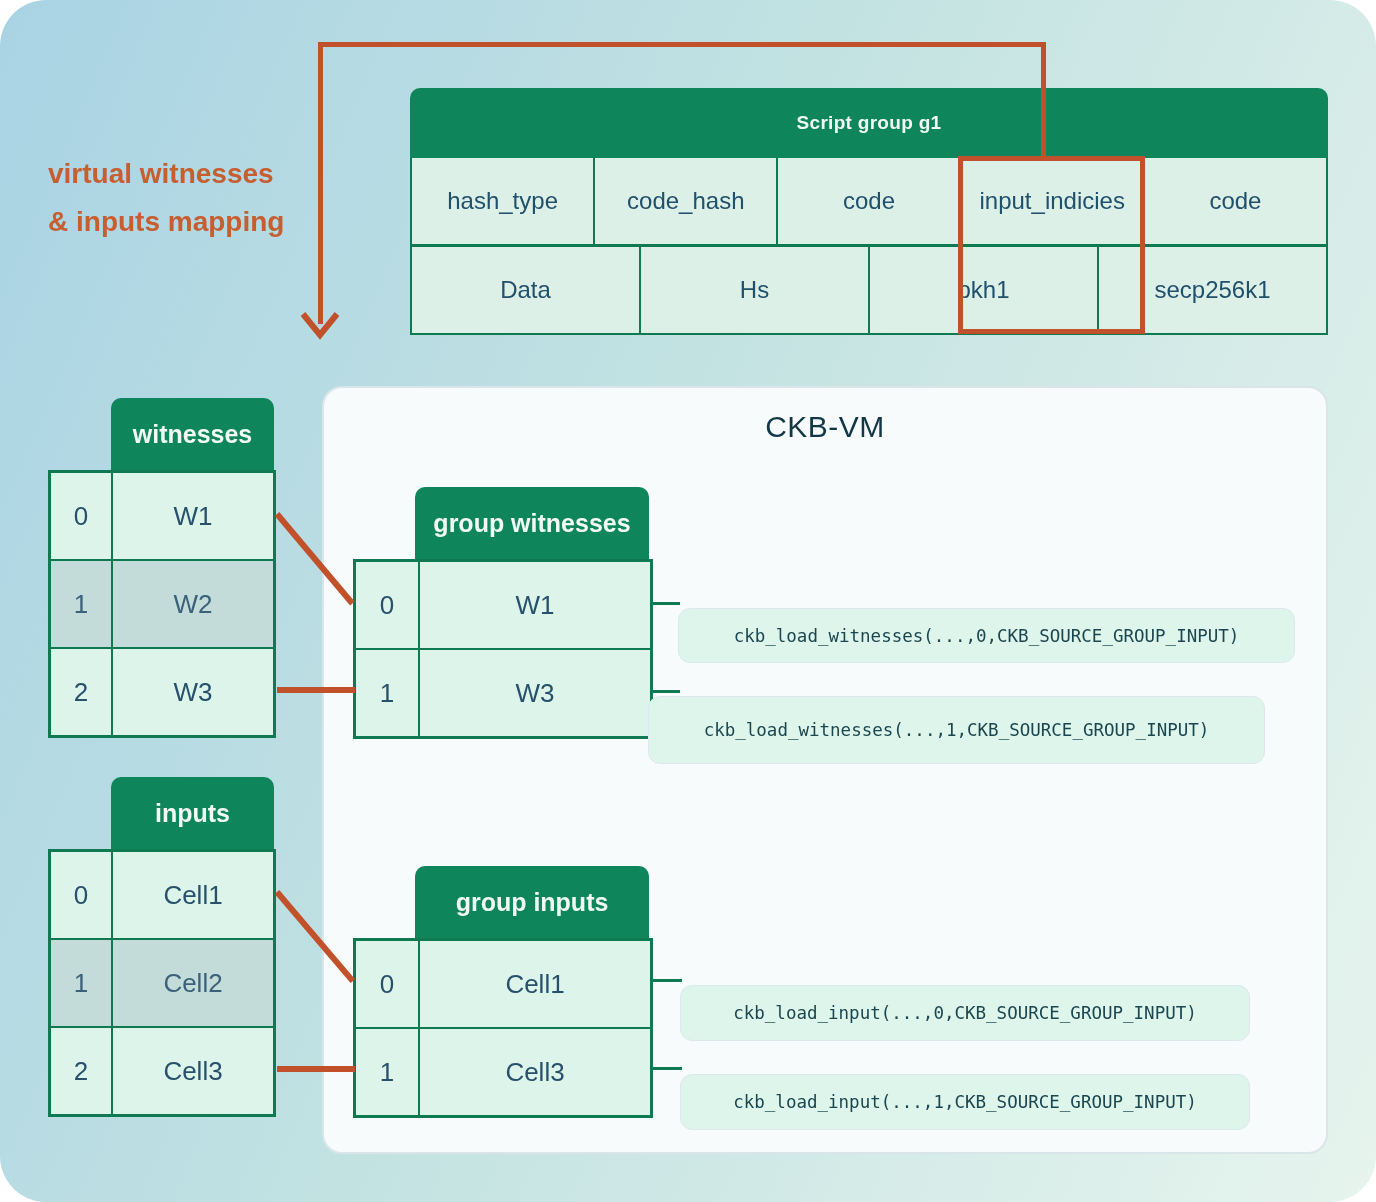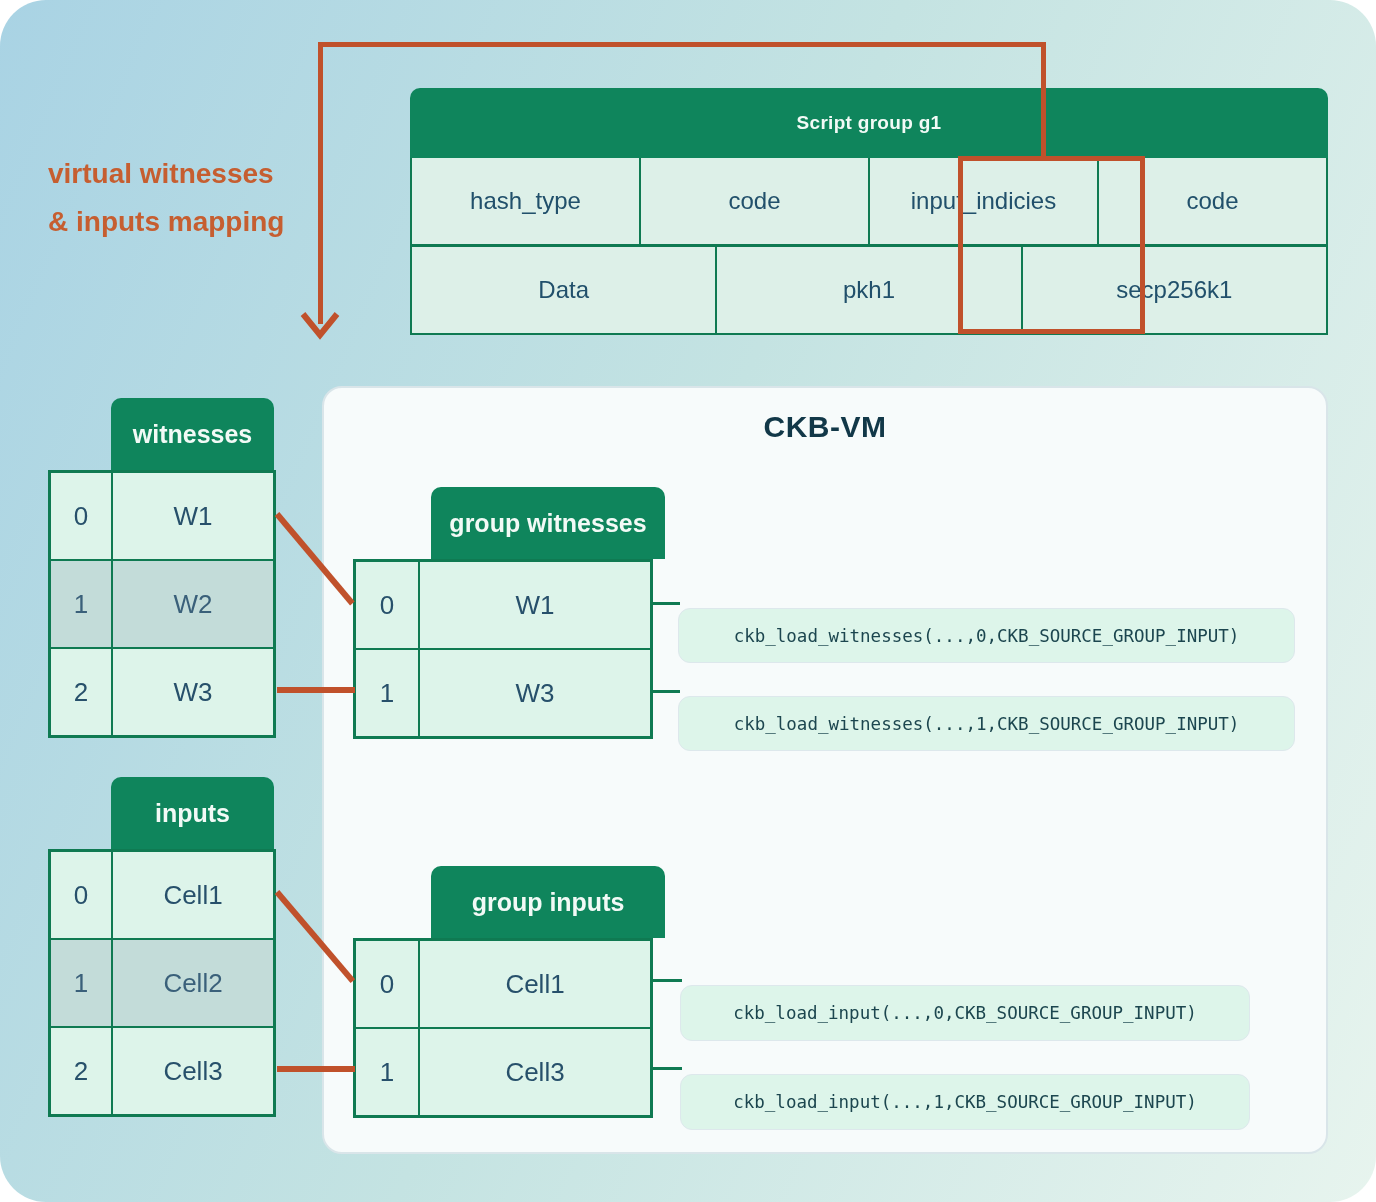"code_hash" div.sg-cell { html: none -> <div>code_hash</div> }
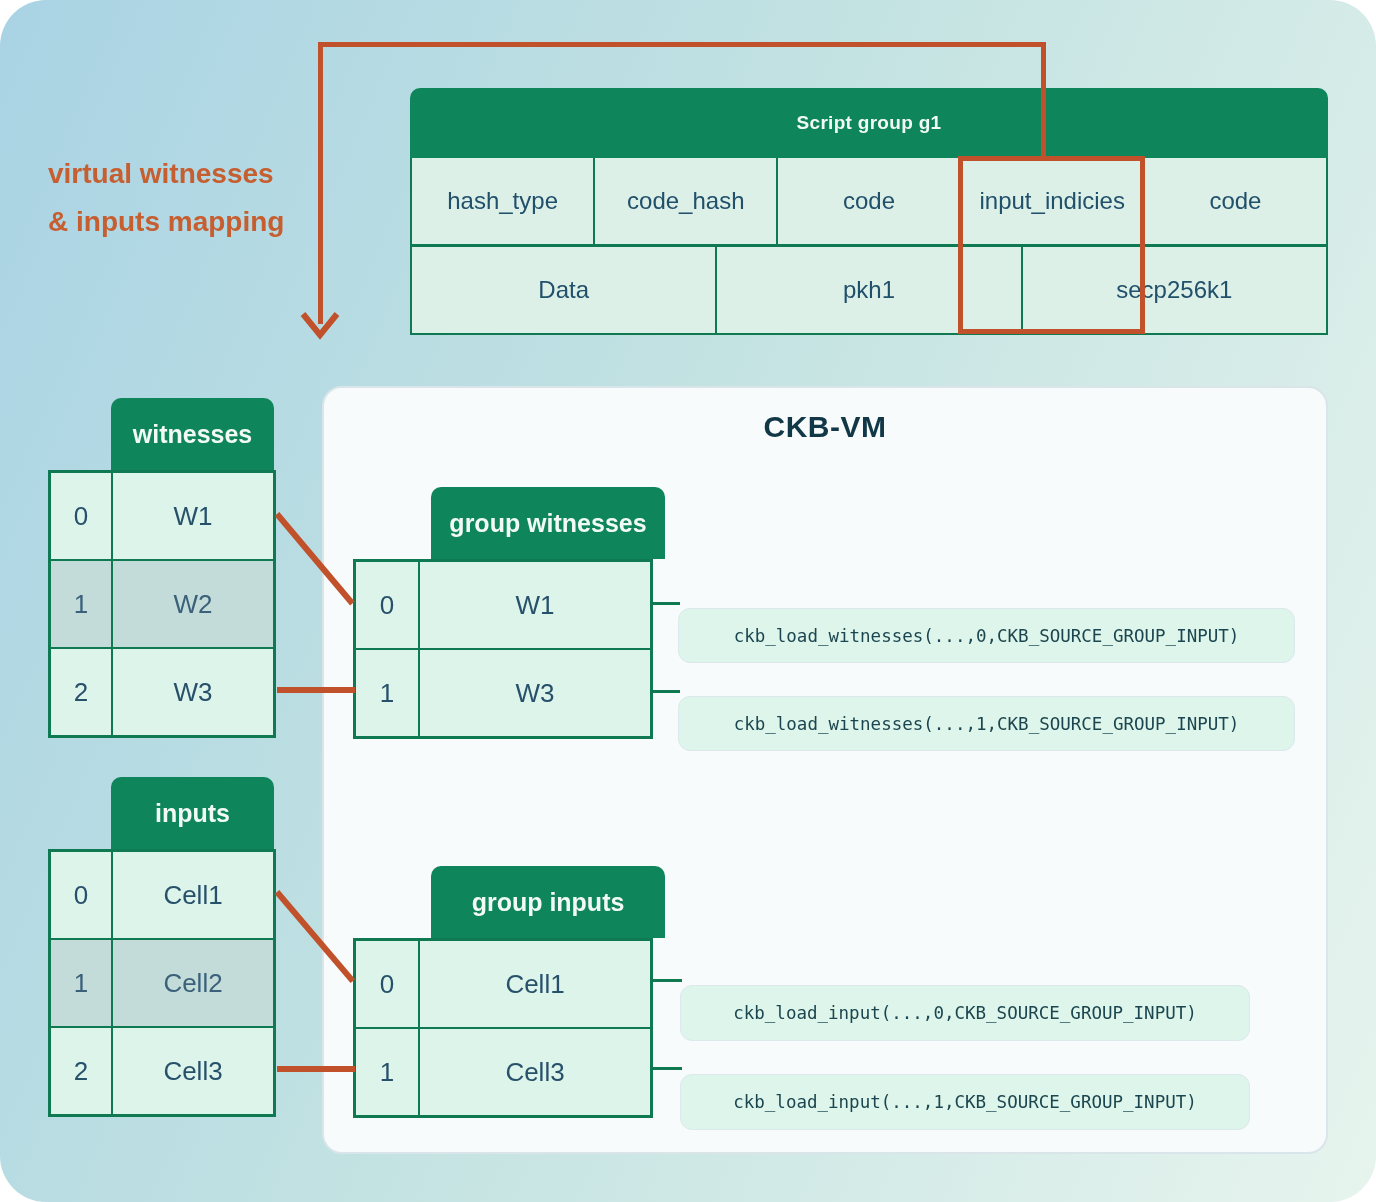"Hs" div.sg-cell { html: none -> <div>Hs</div> }
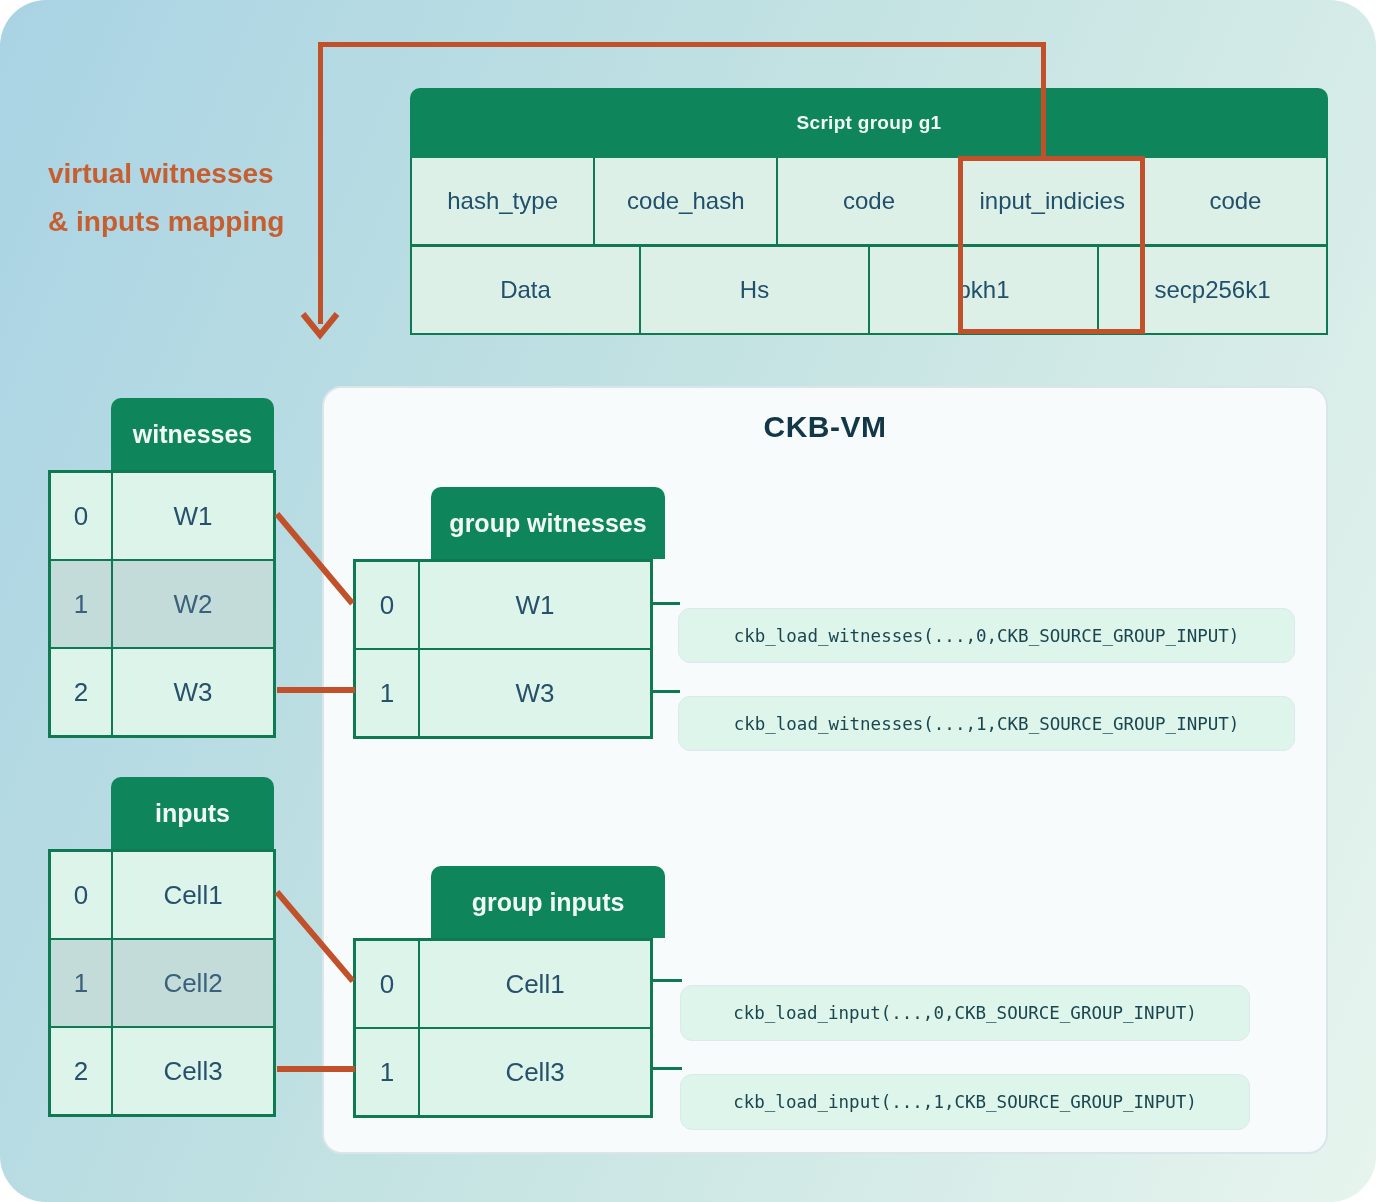"CKB-VM" .vm-title { font-weight: bold -> normal }
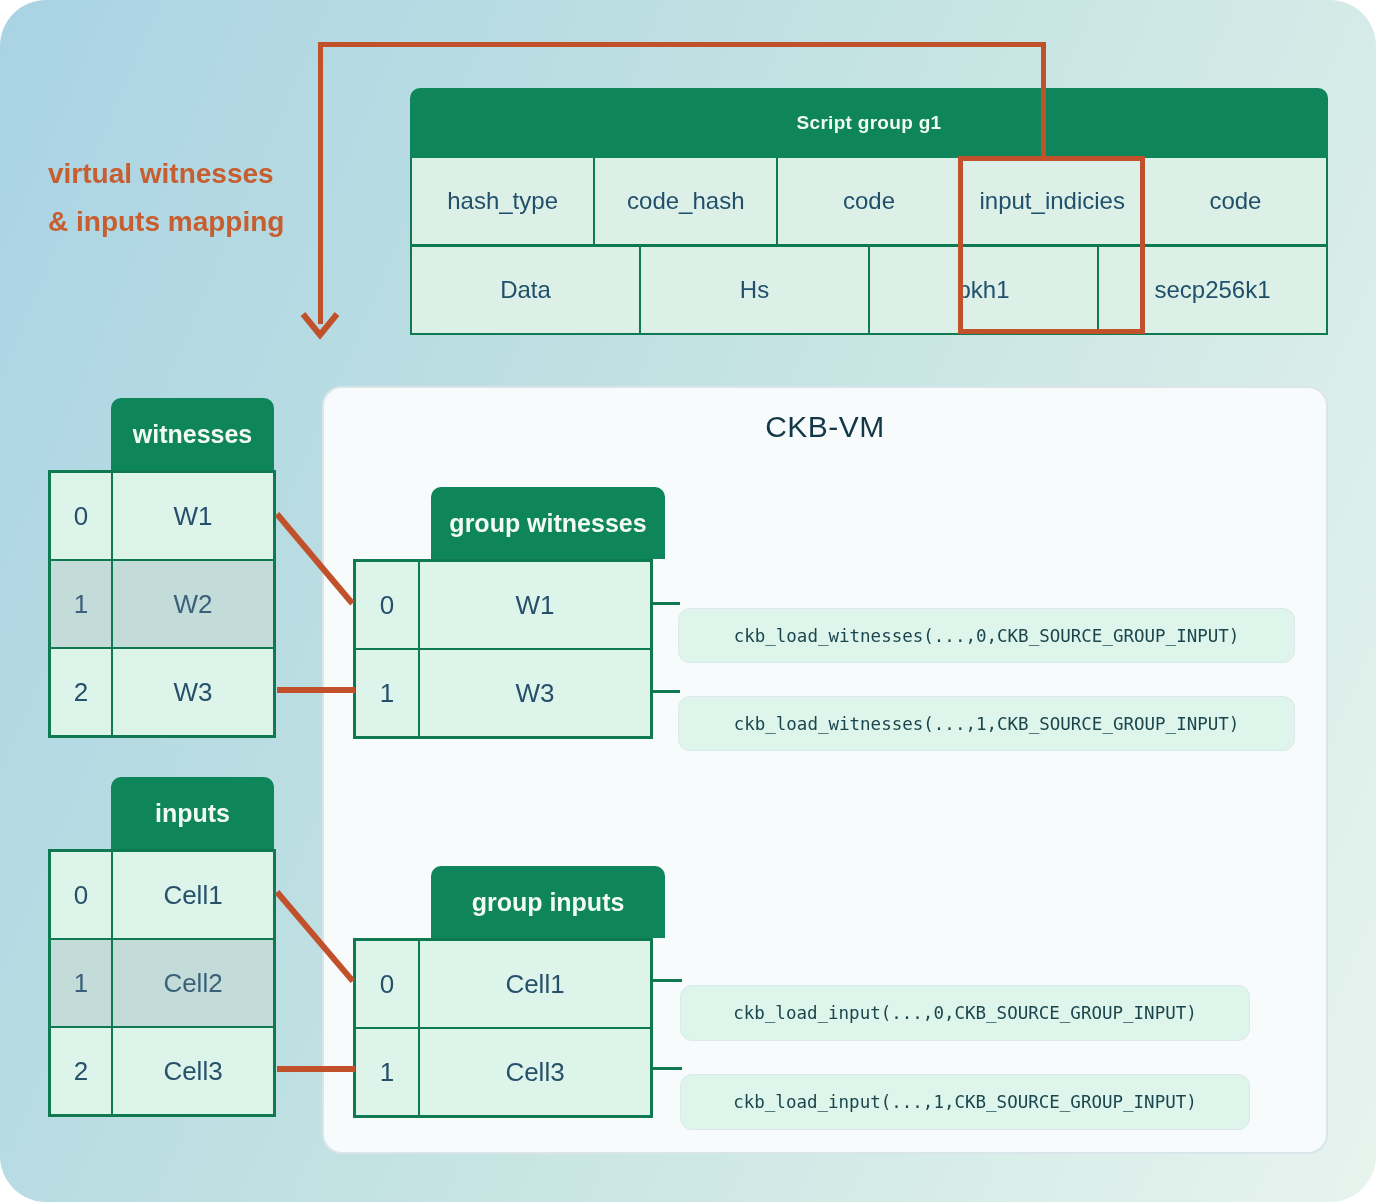"group witnesses" .t-group .side-header { margin-left: 16px -> none }
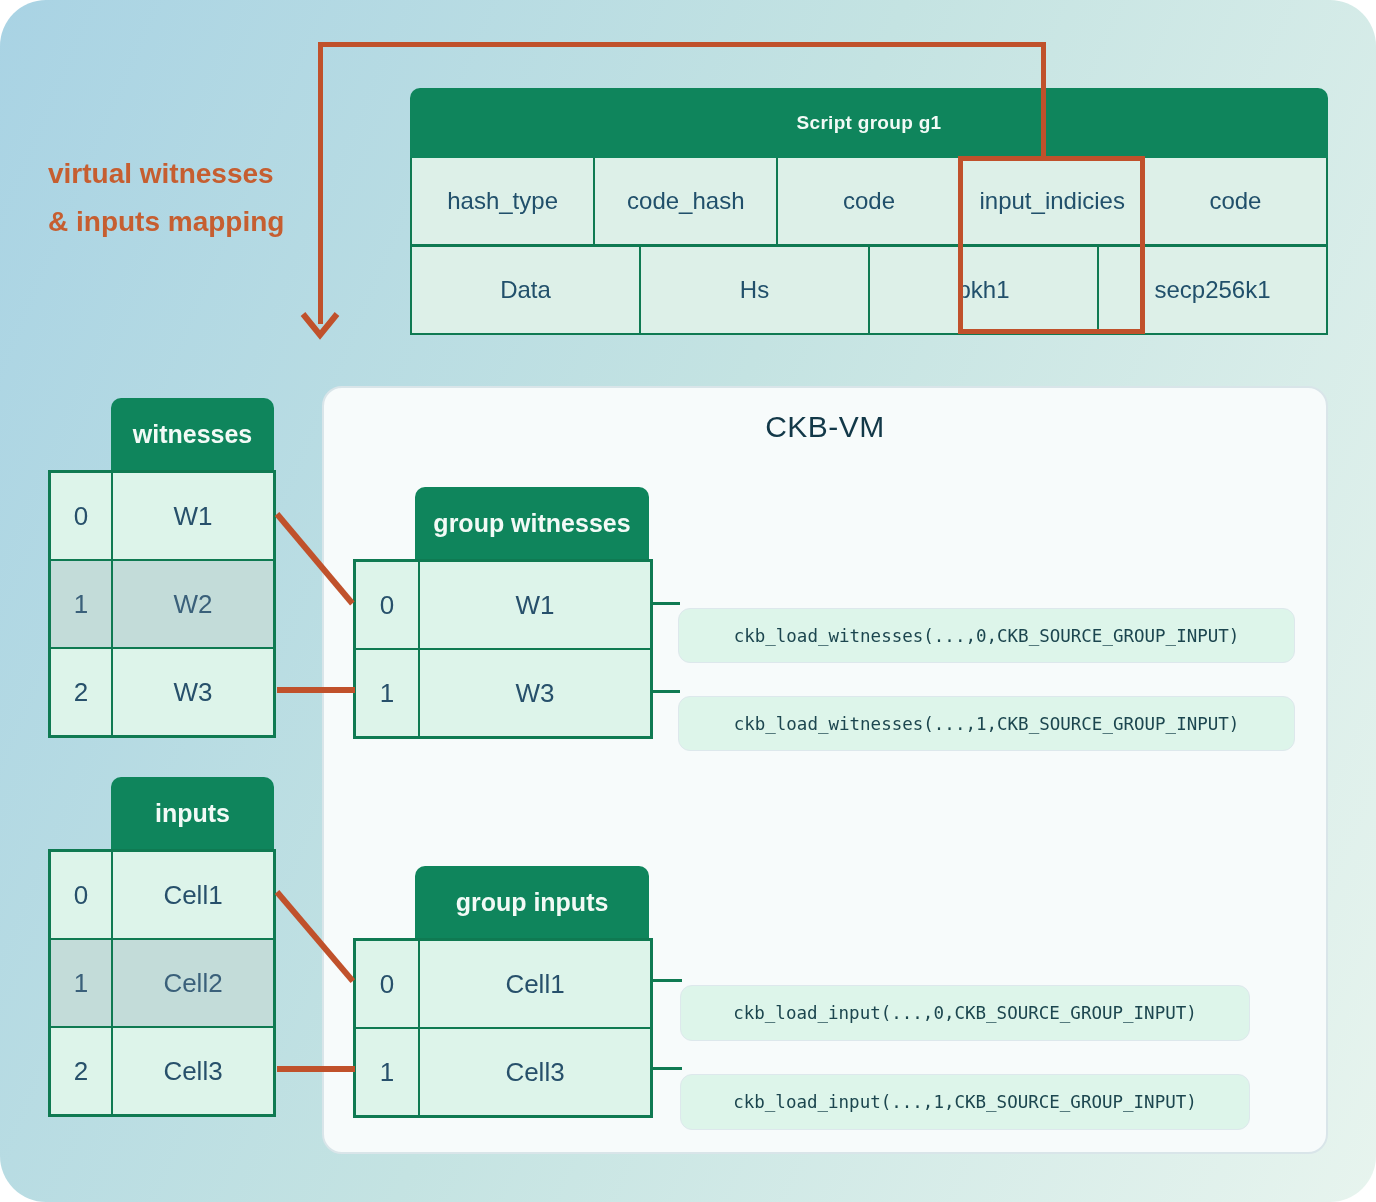"ckb_load_witnesses(...,1,CKB_SOURCE_GROU" div.code-box { height: 55px -> 68px; left: 678px -> 648px }
